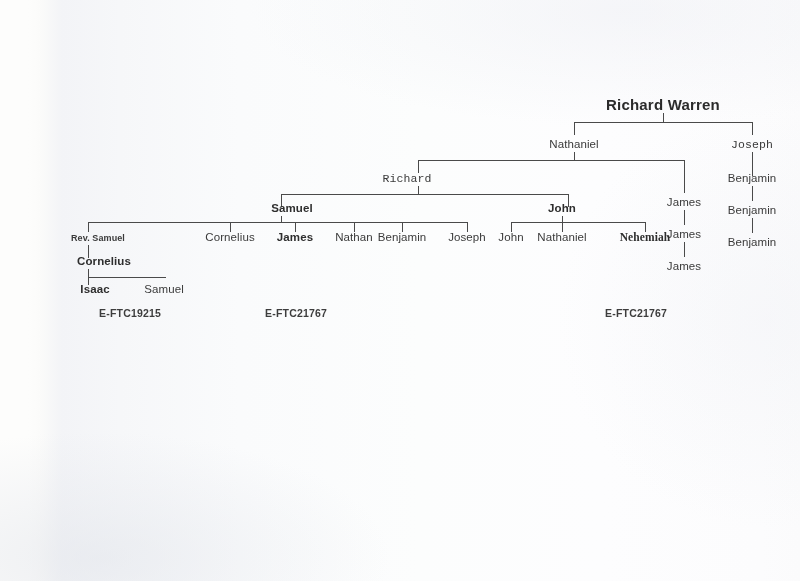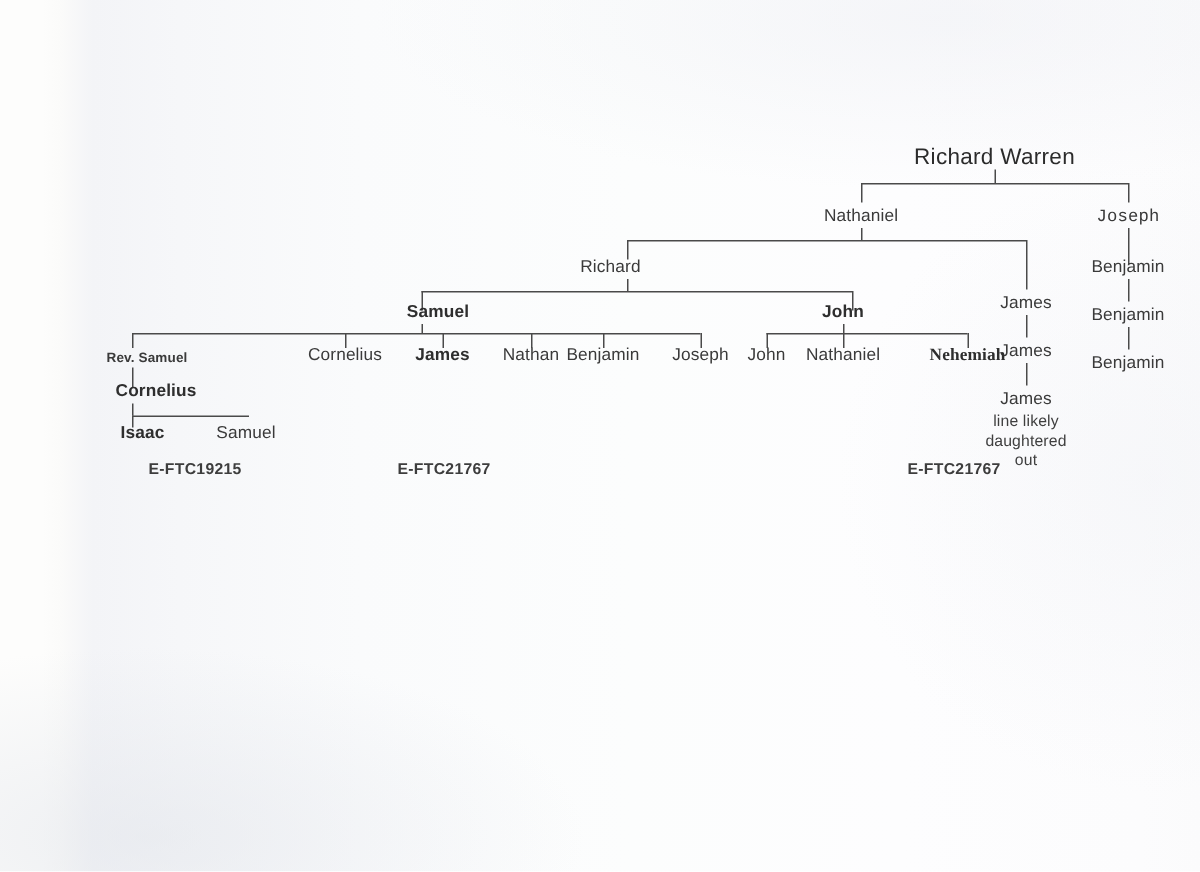"Richard Warren" .n-title { font-weight: normal -> bold }
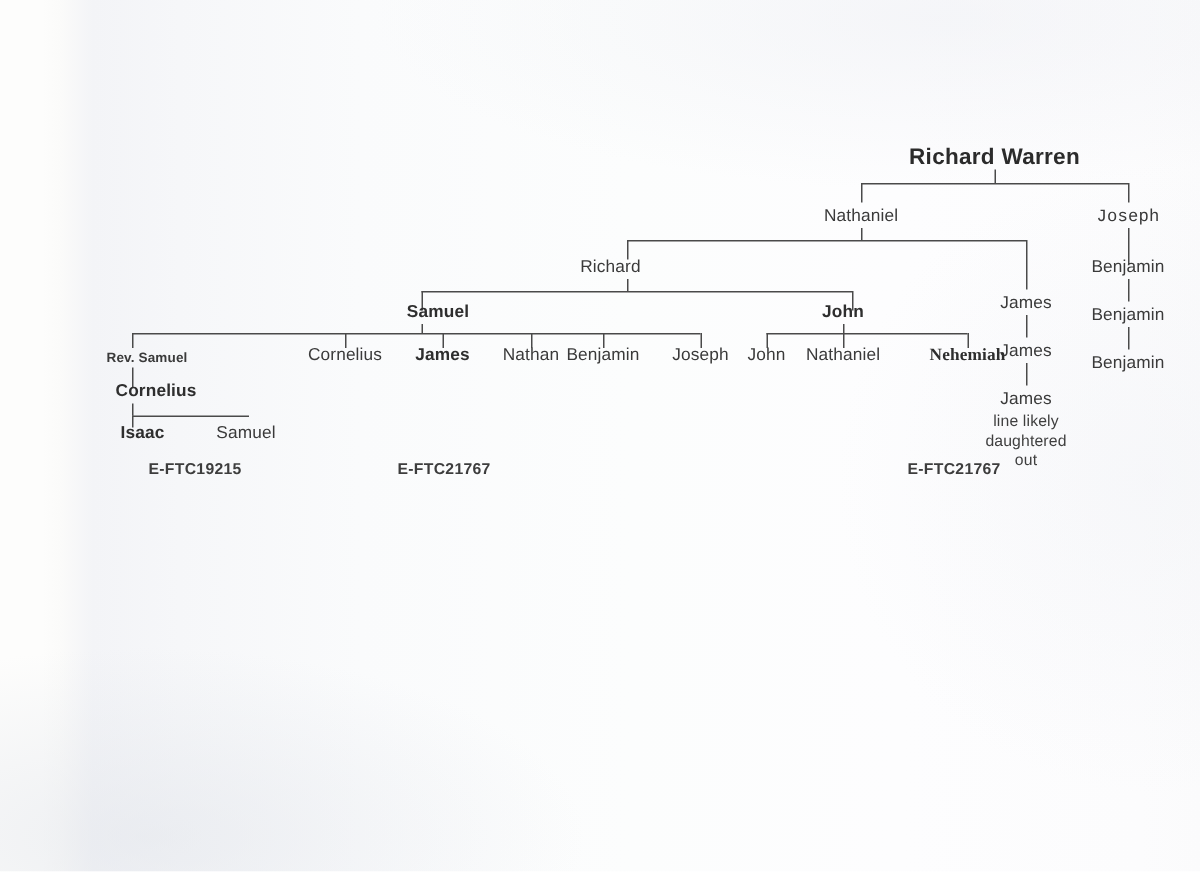"Richard" div.node { font-family: none -> Liberation Mono, monospace }
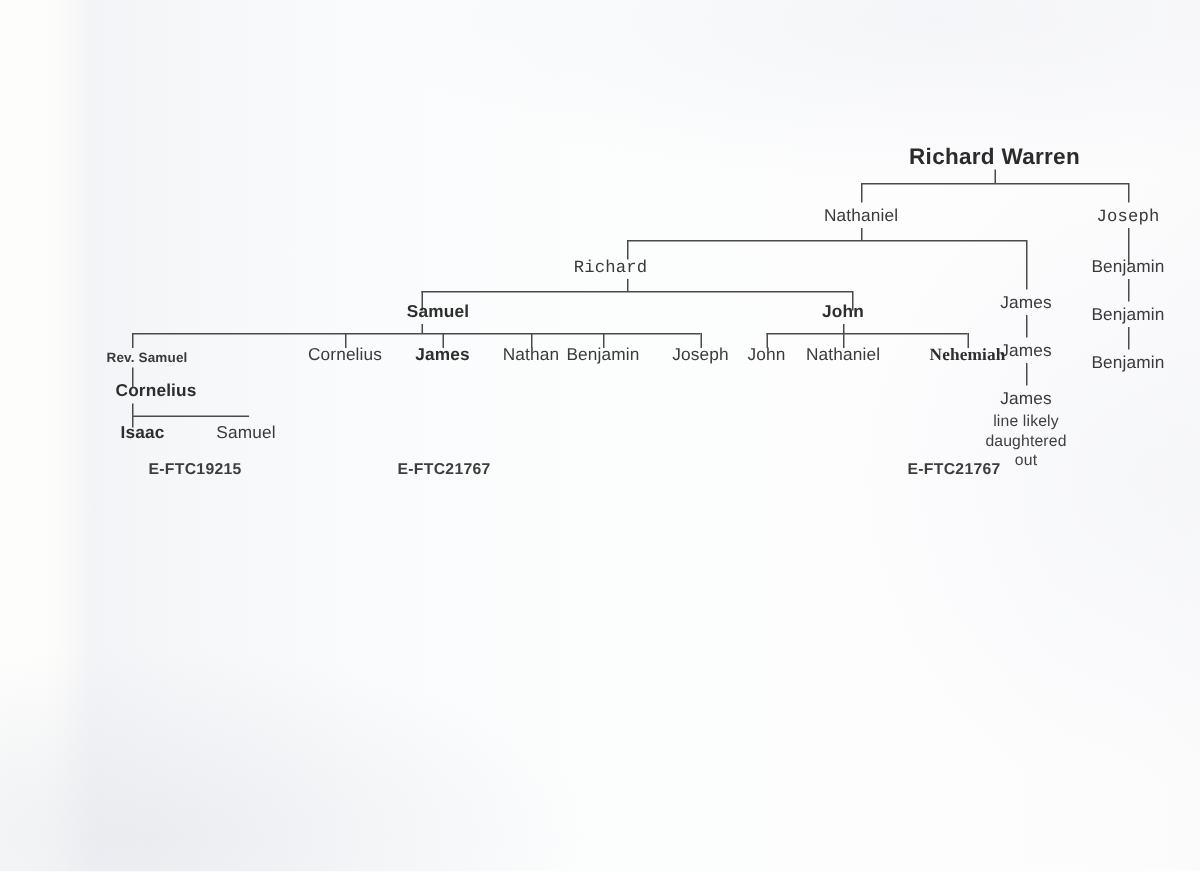"line likely daughtered out" div.node { html: <div>line likely daughtered out</div> -> none }
